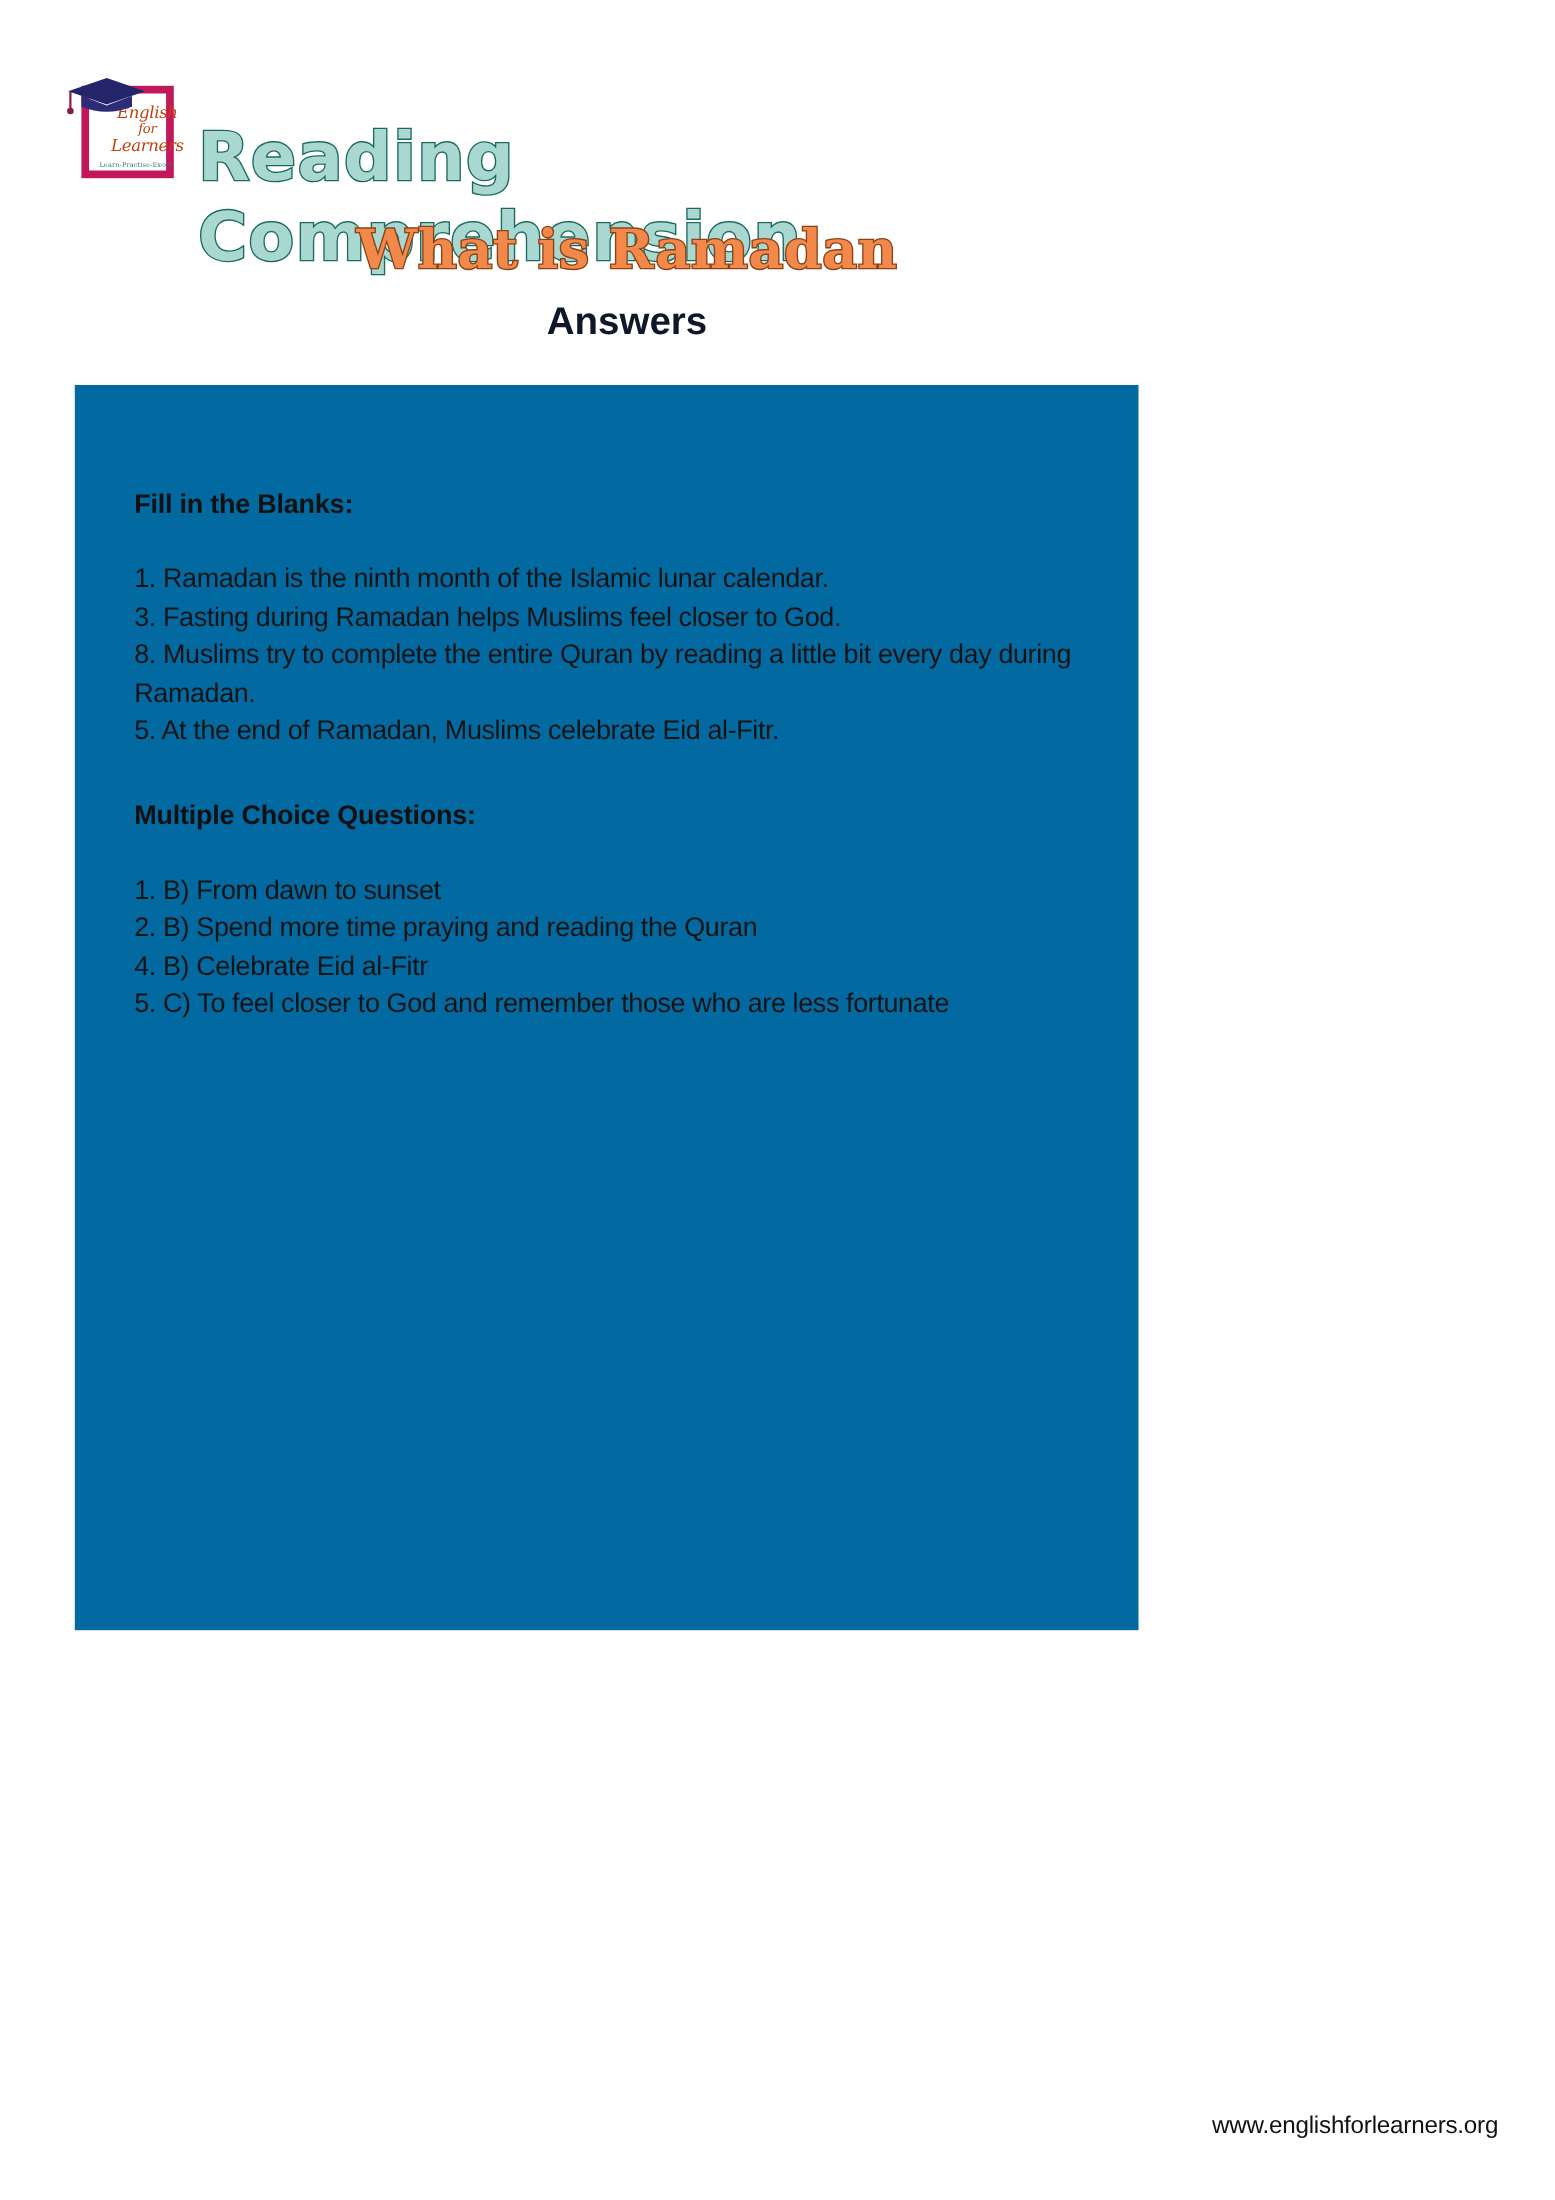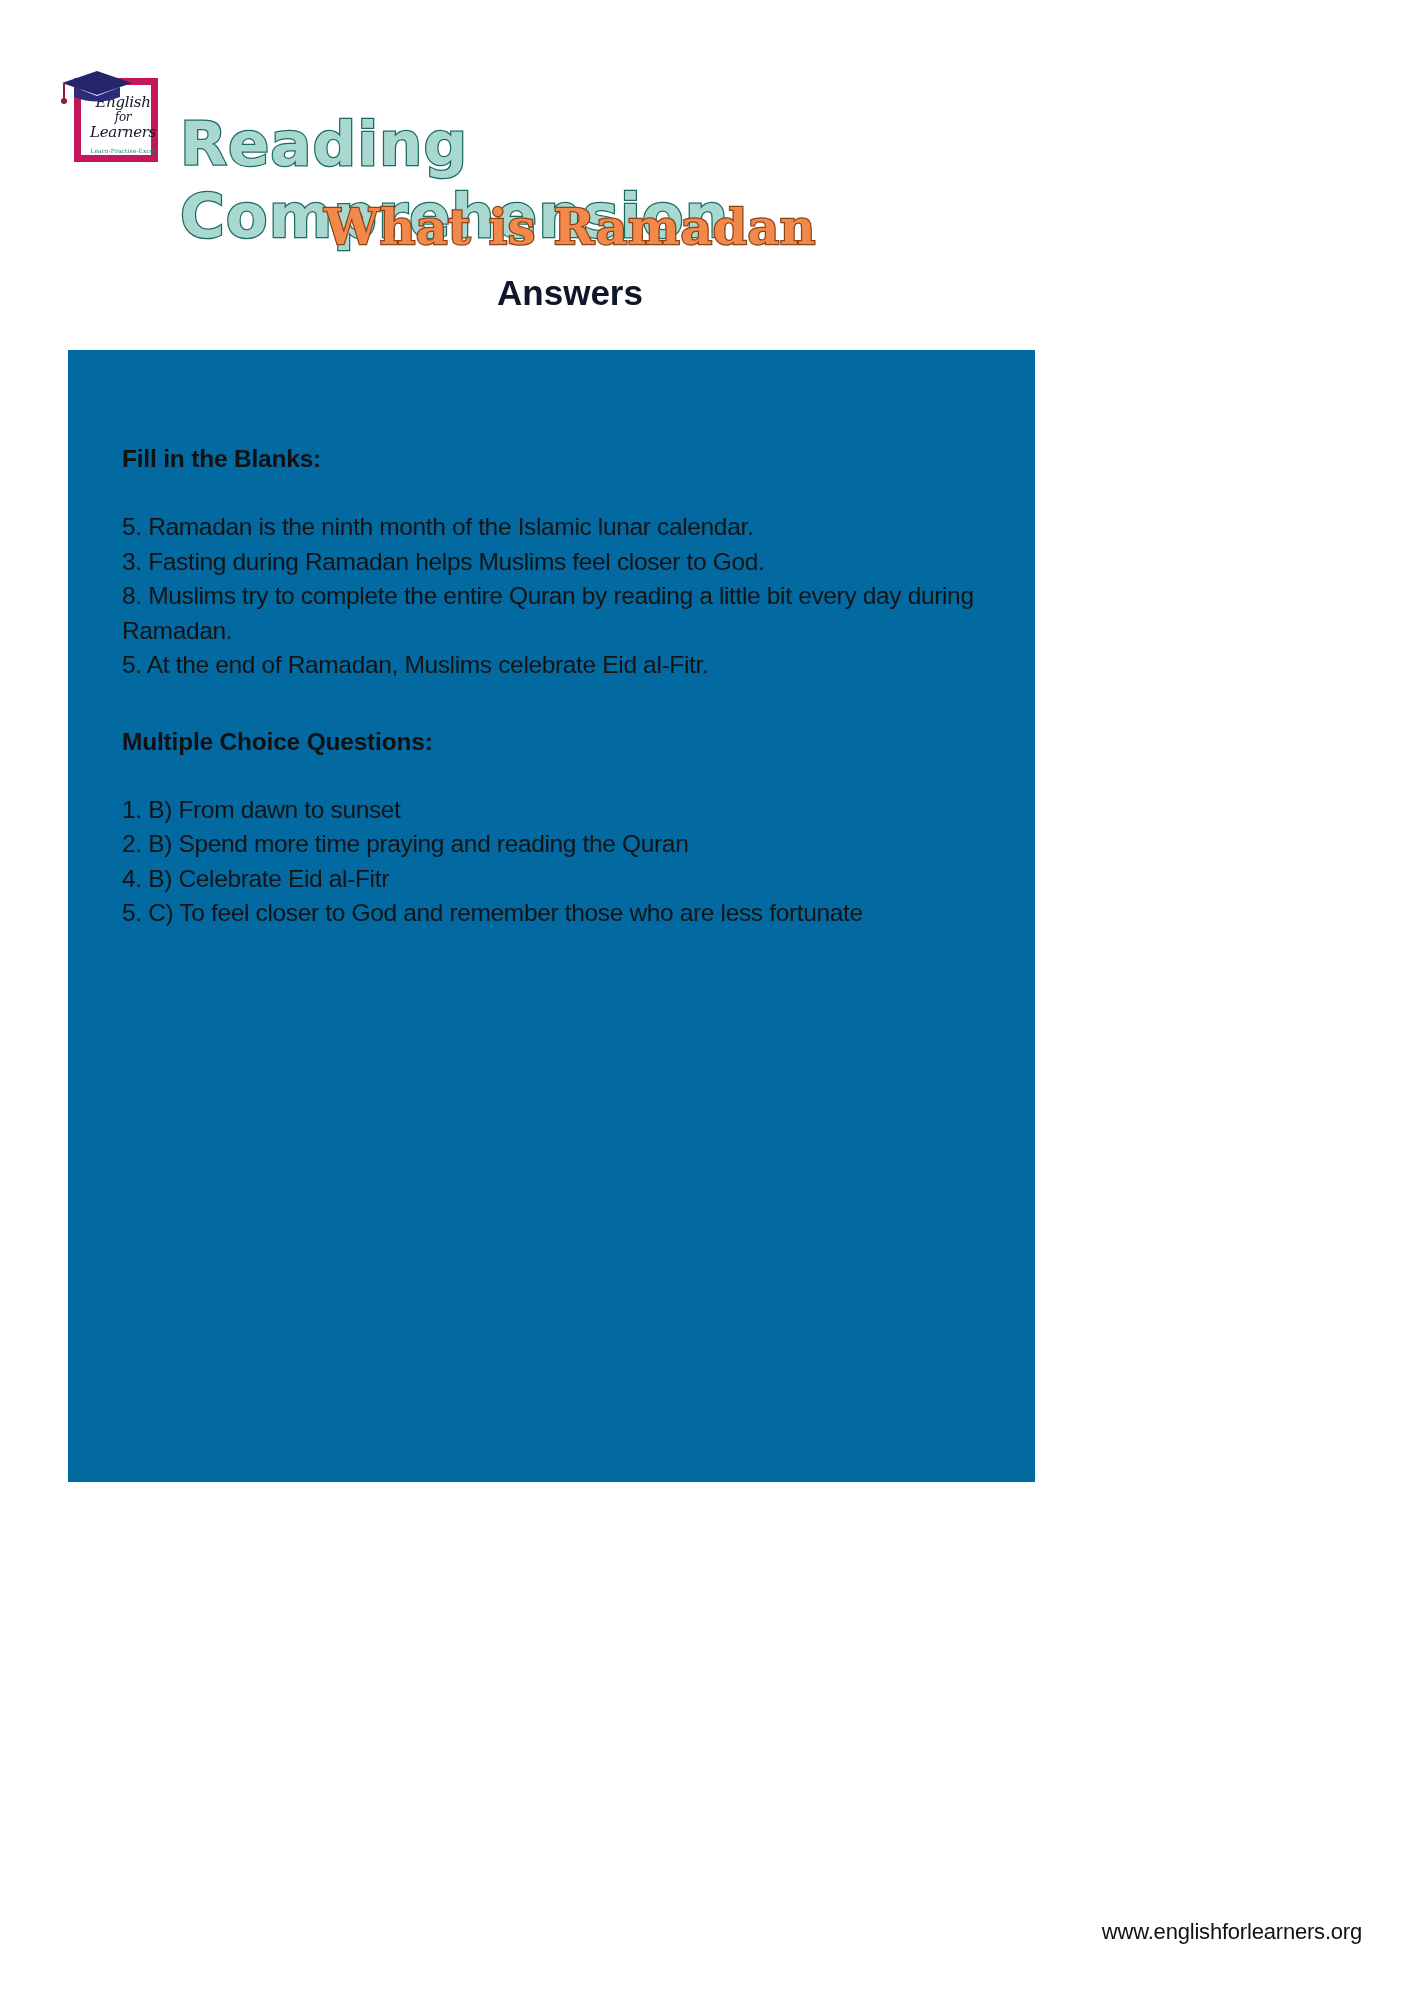"English" .logo-script { color: #0f172a -> #c2410c; padding-left: none -> 11px }
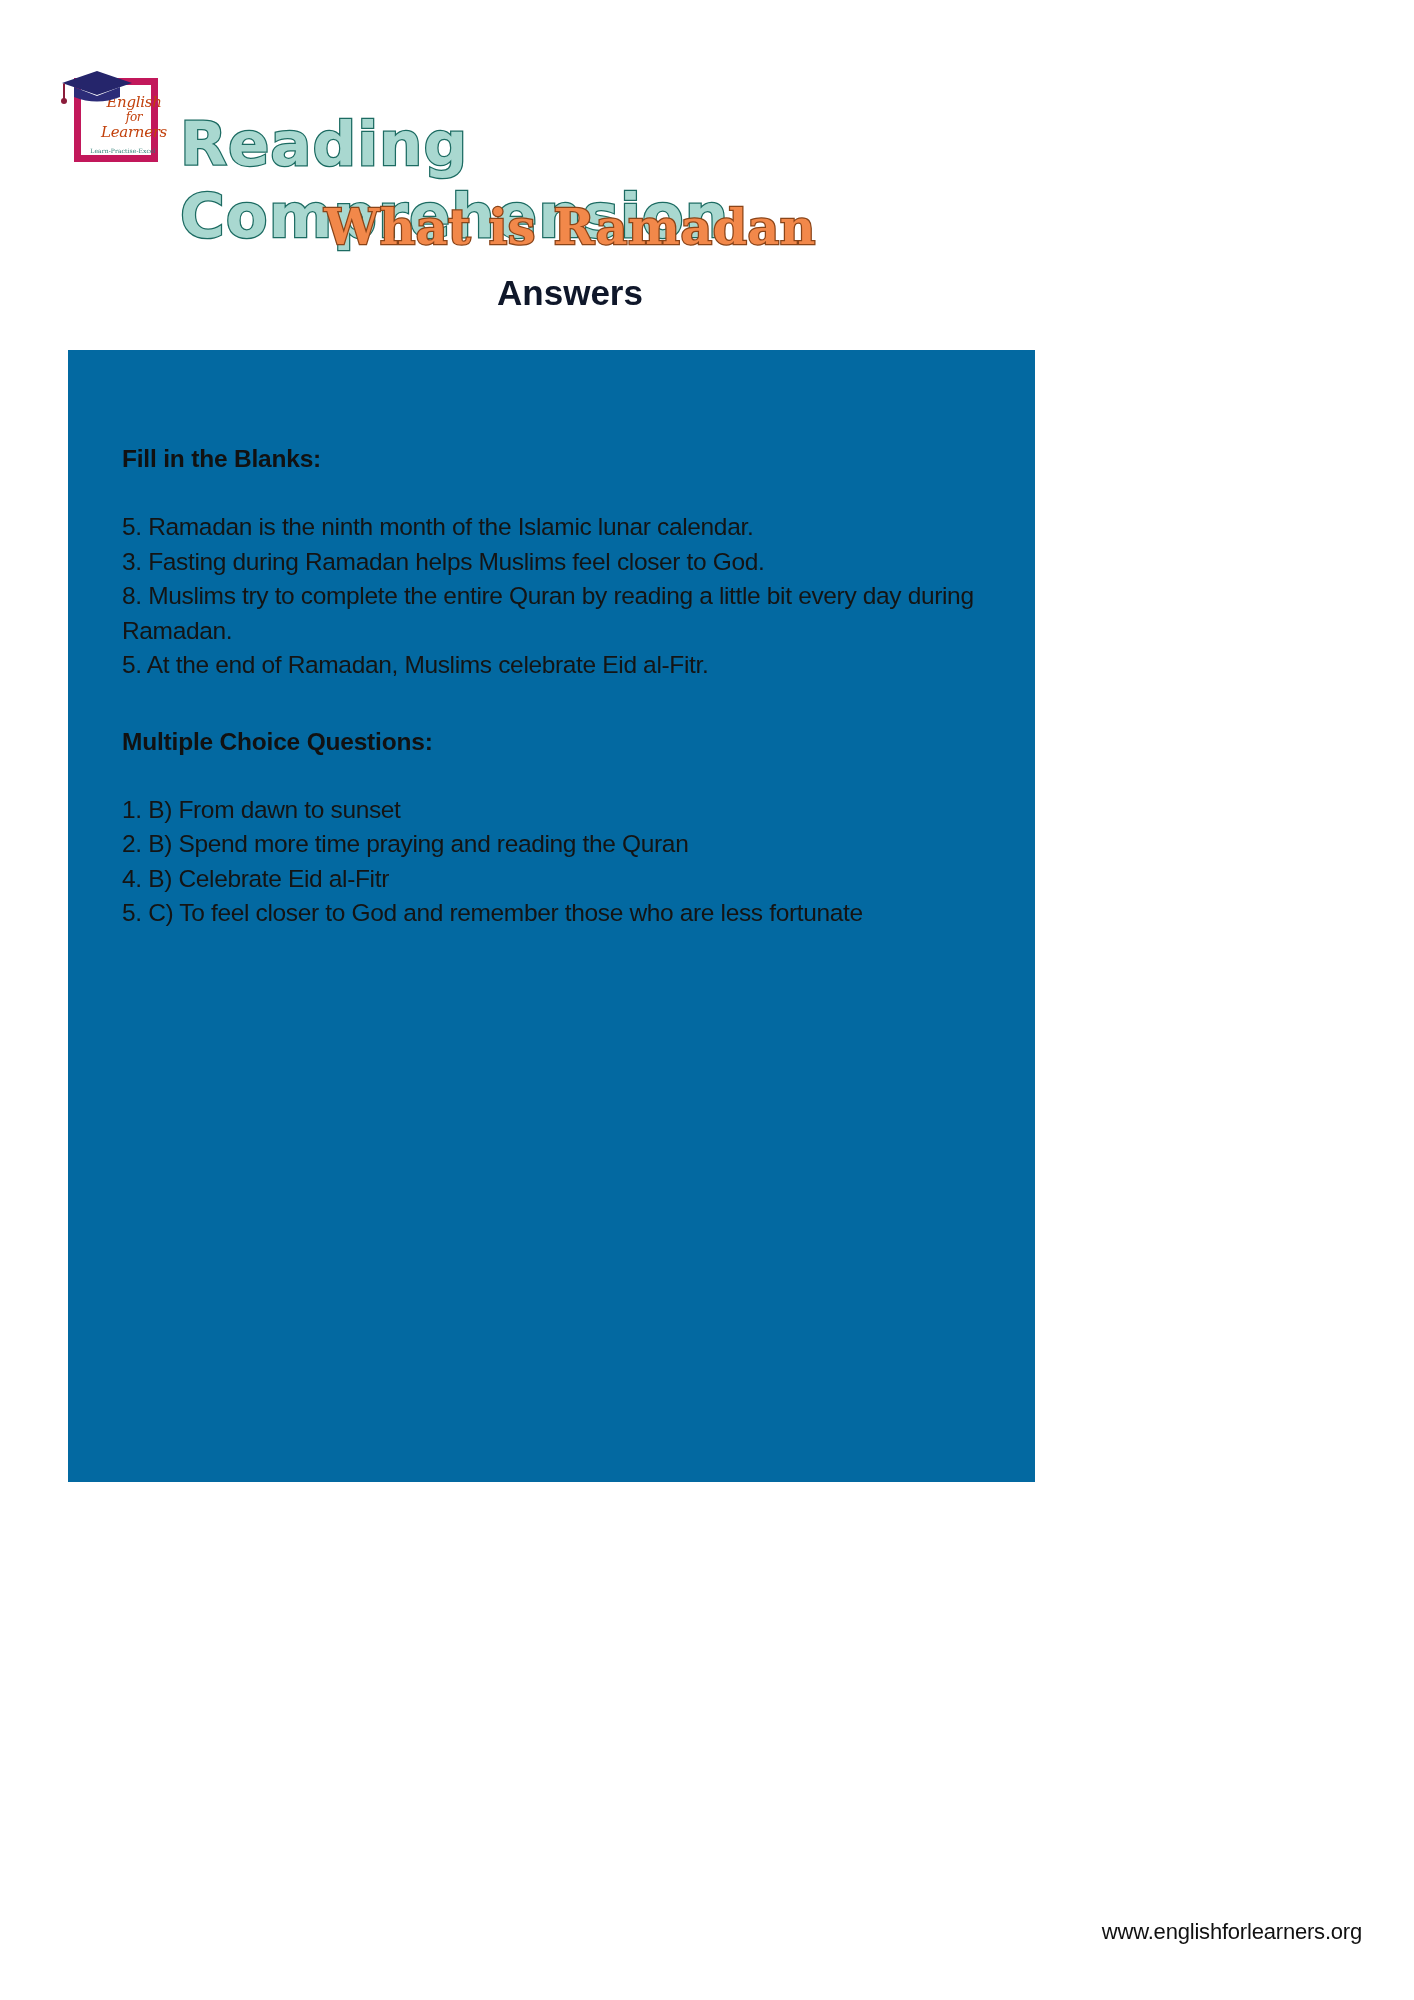"5. Ramadan is the ninth" li { text: 5 -> 1 }
